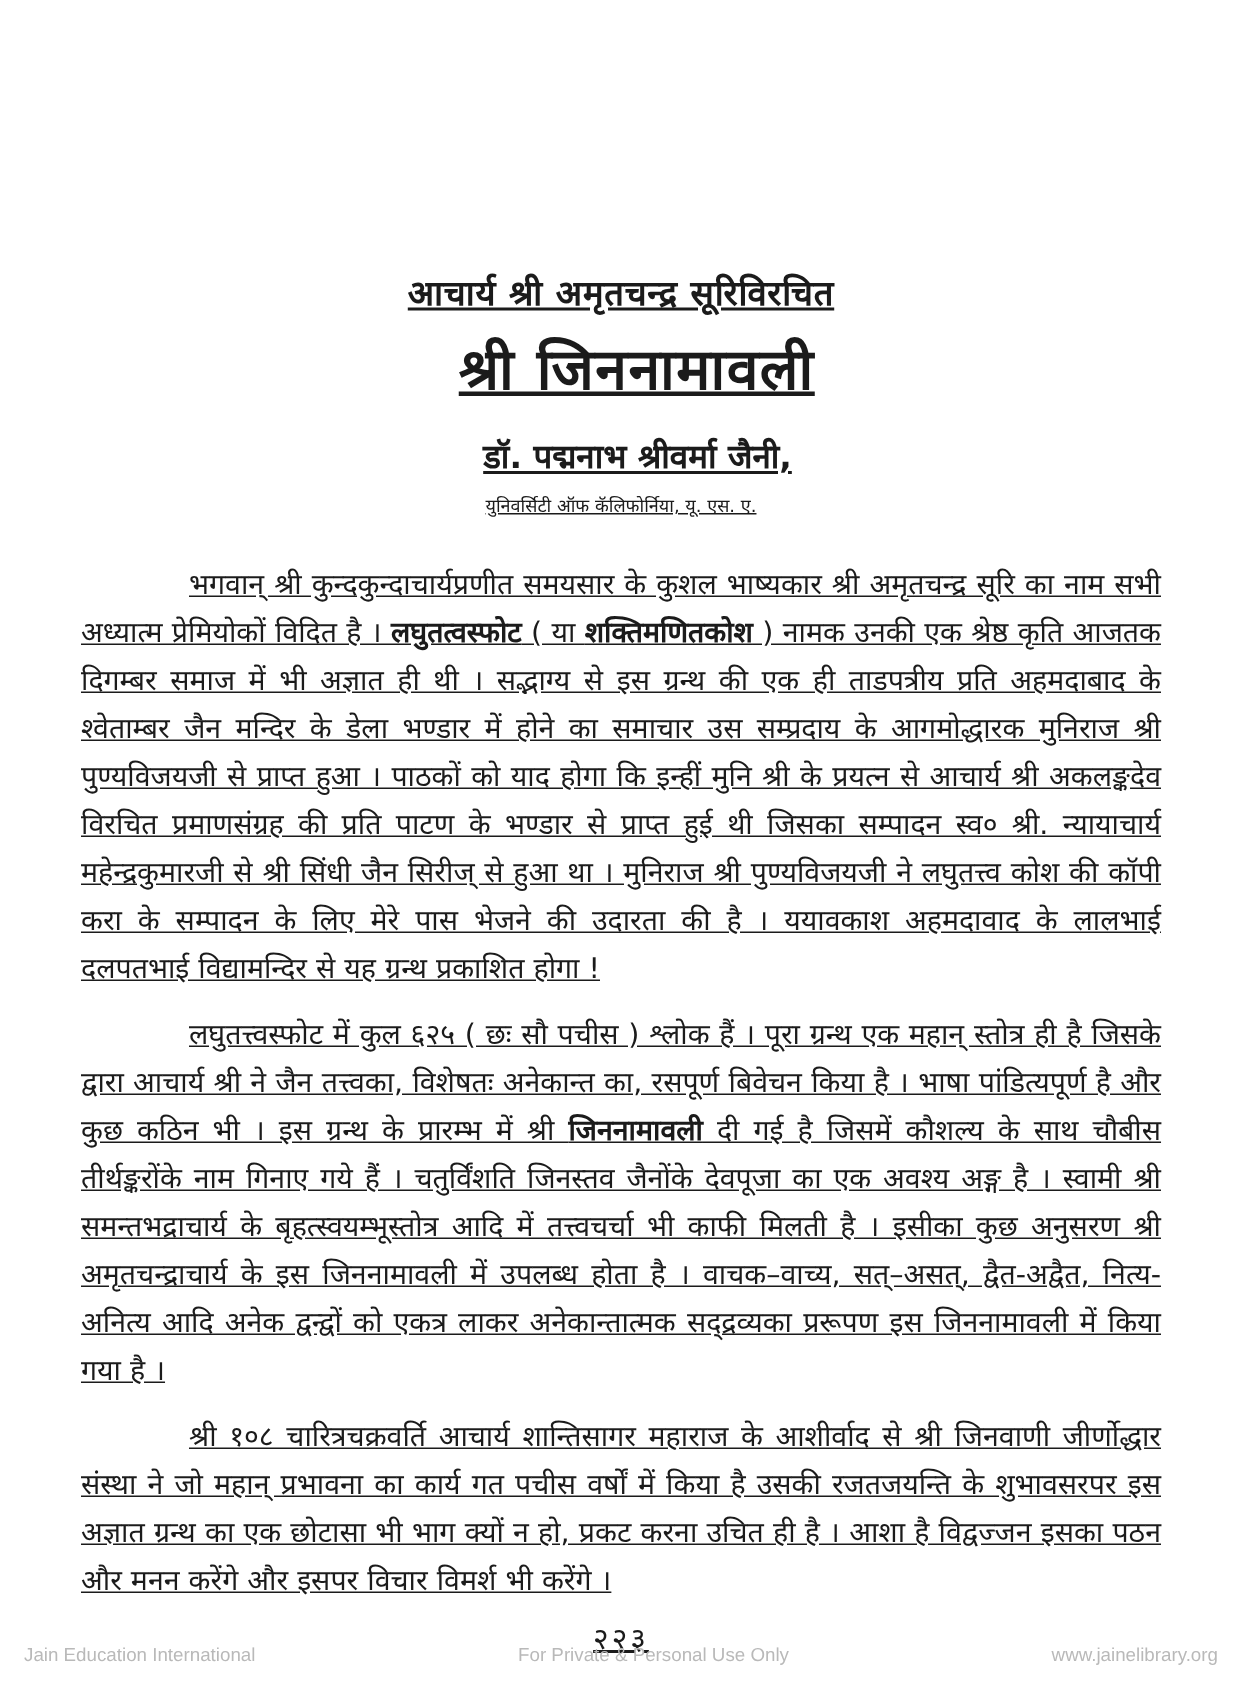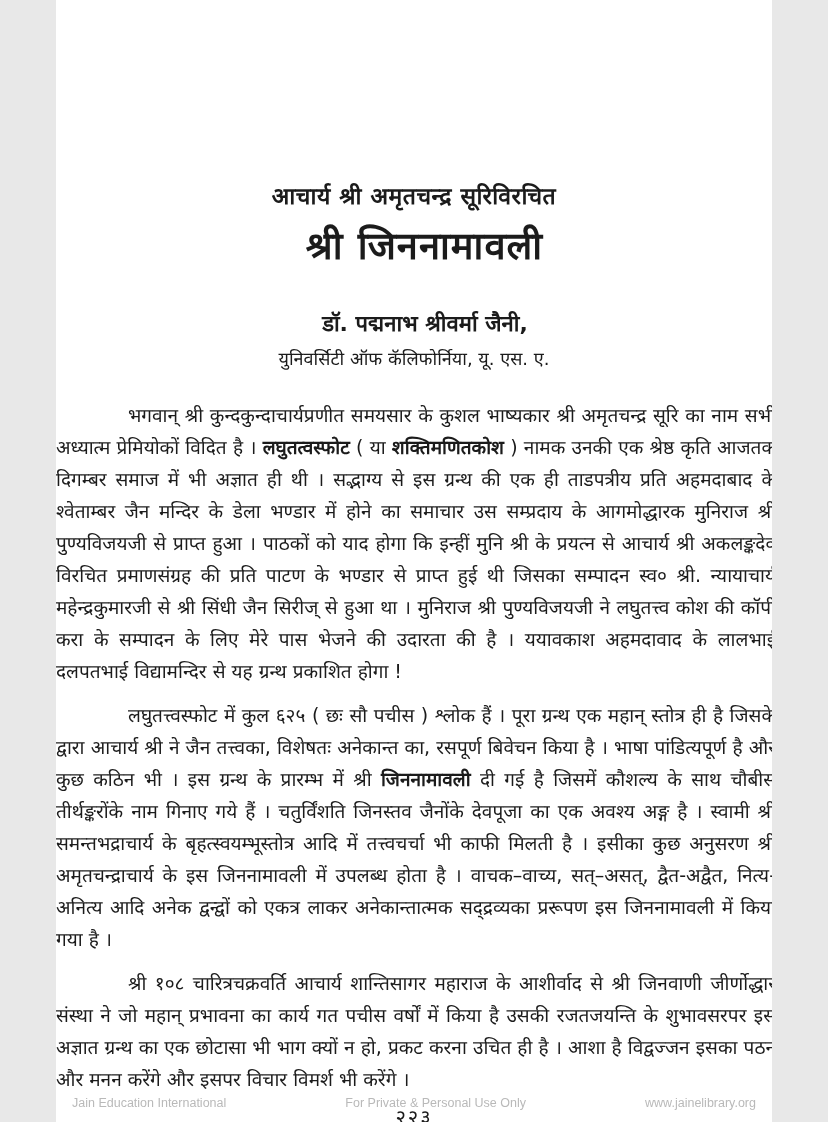"आचार्य श्री अमृतचन्द्र सूरिविरचित" .page { text-decoration: none -> underline; width: 716px -> 828px }
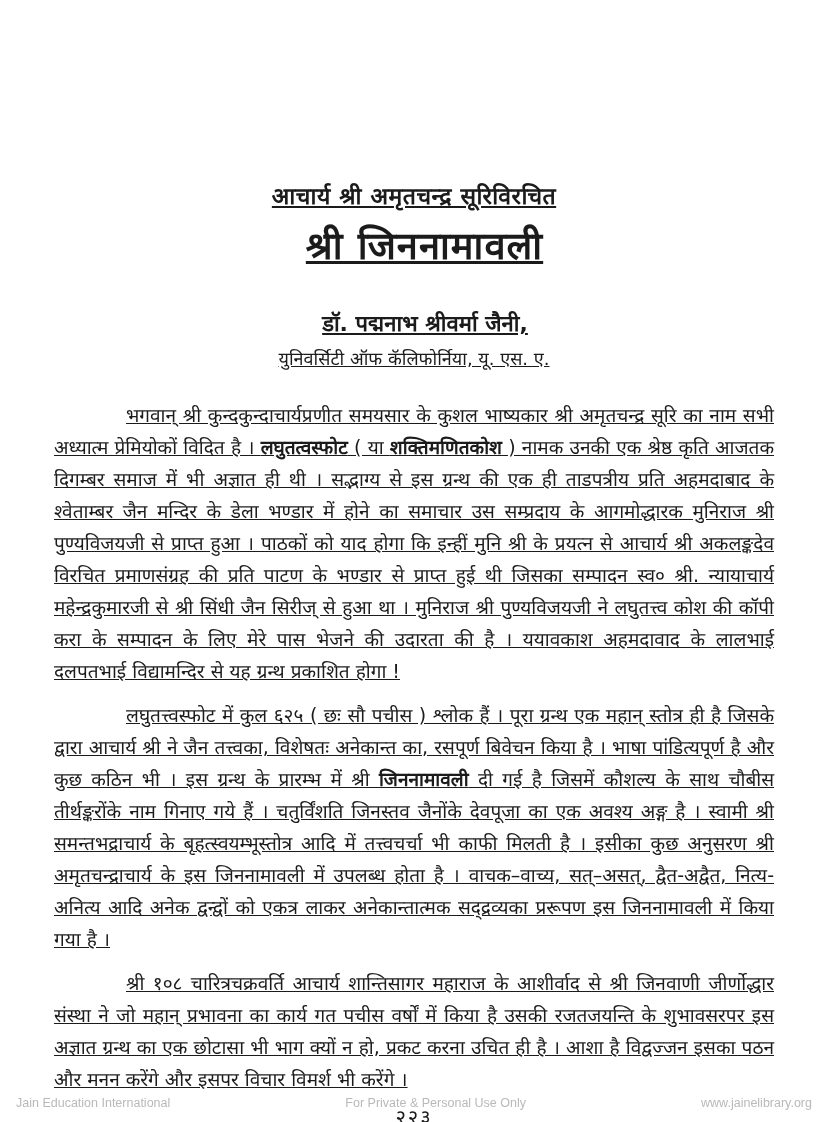"डॉ. पद्मनाभ श्रीवर्मा जैनी," .author { margin-top: 40px -> 22px }
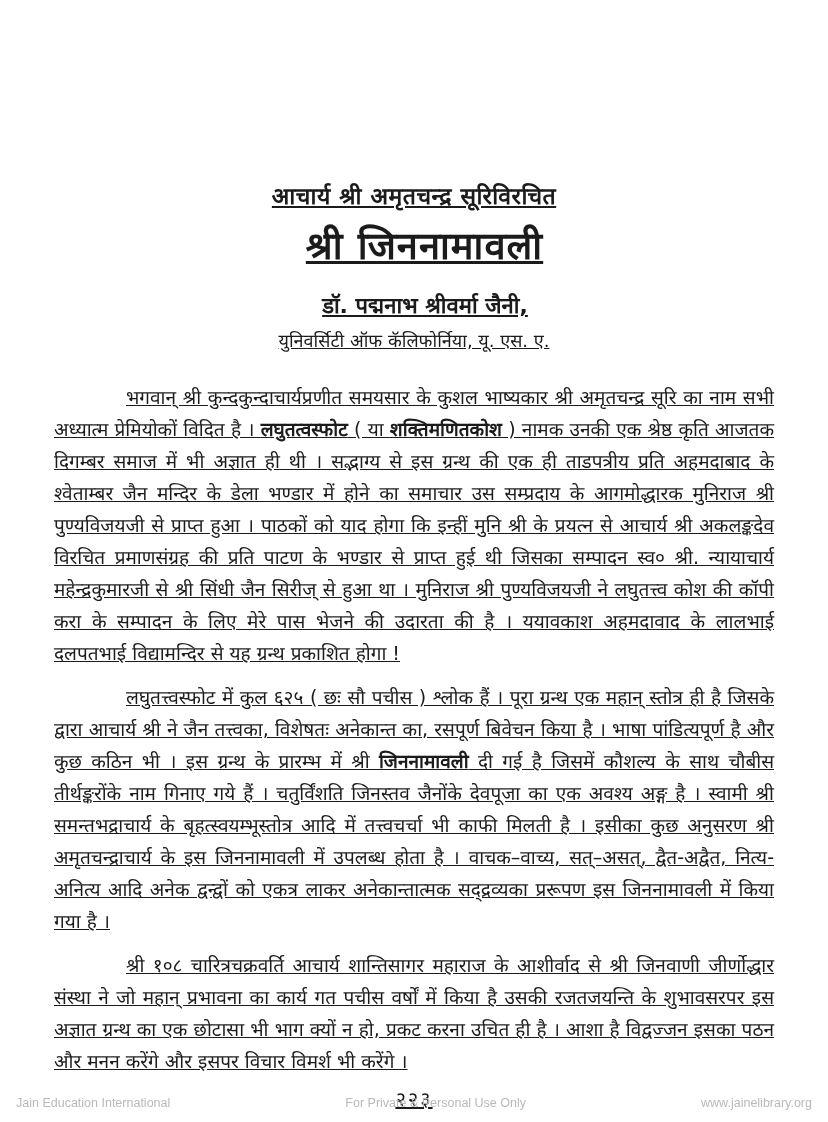"युनिवर्सिटी ऑफ कॅलिफोर्निया, यू. एस." .affiliation { font-size: 18px -> 12px }
